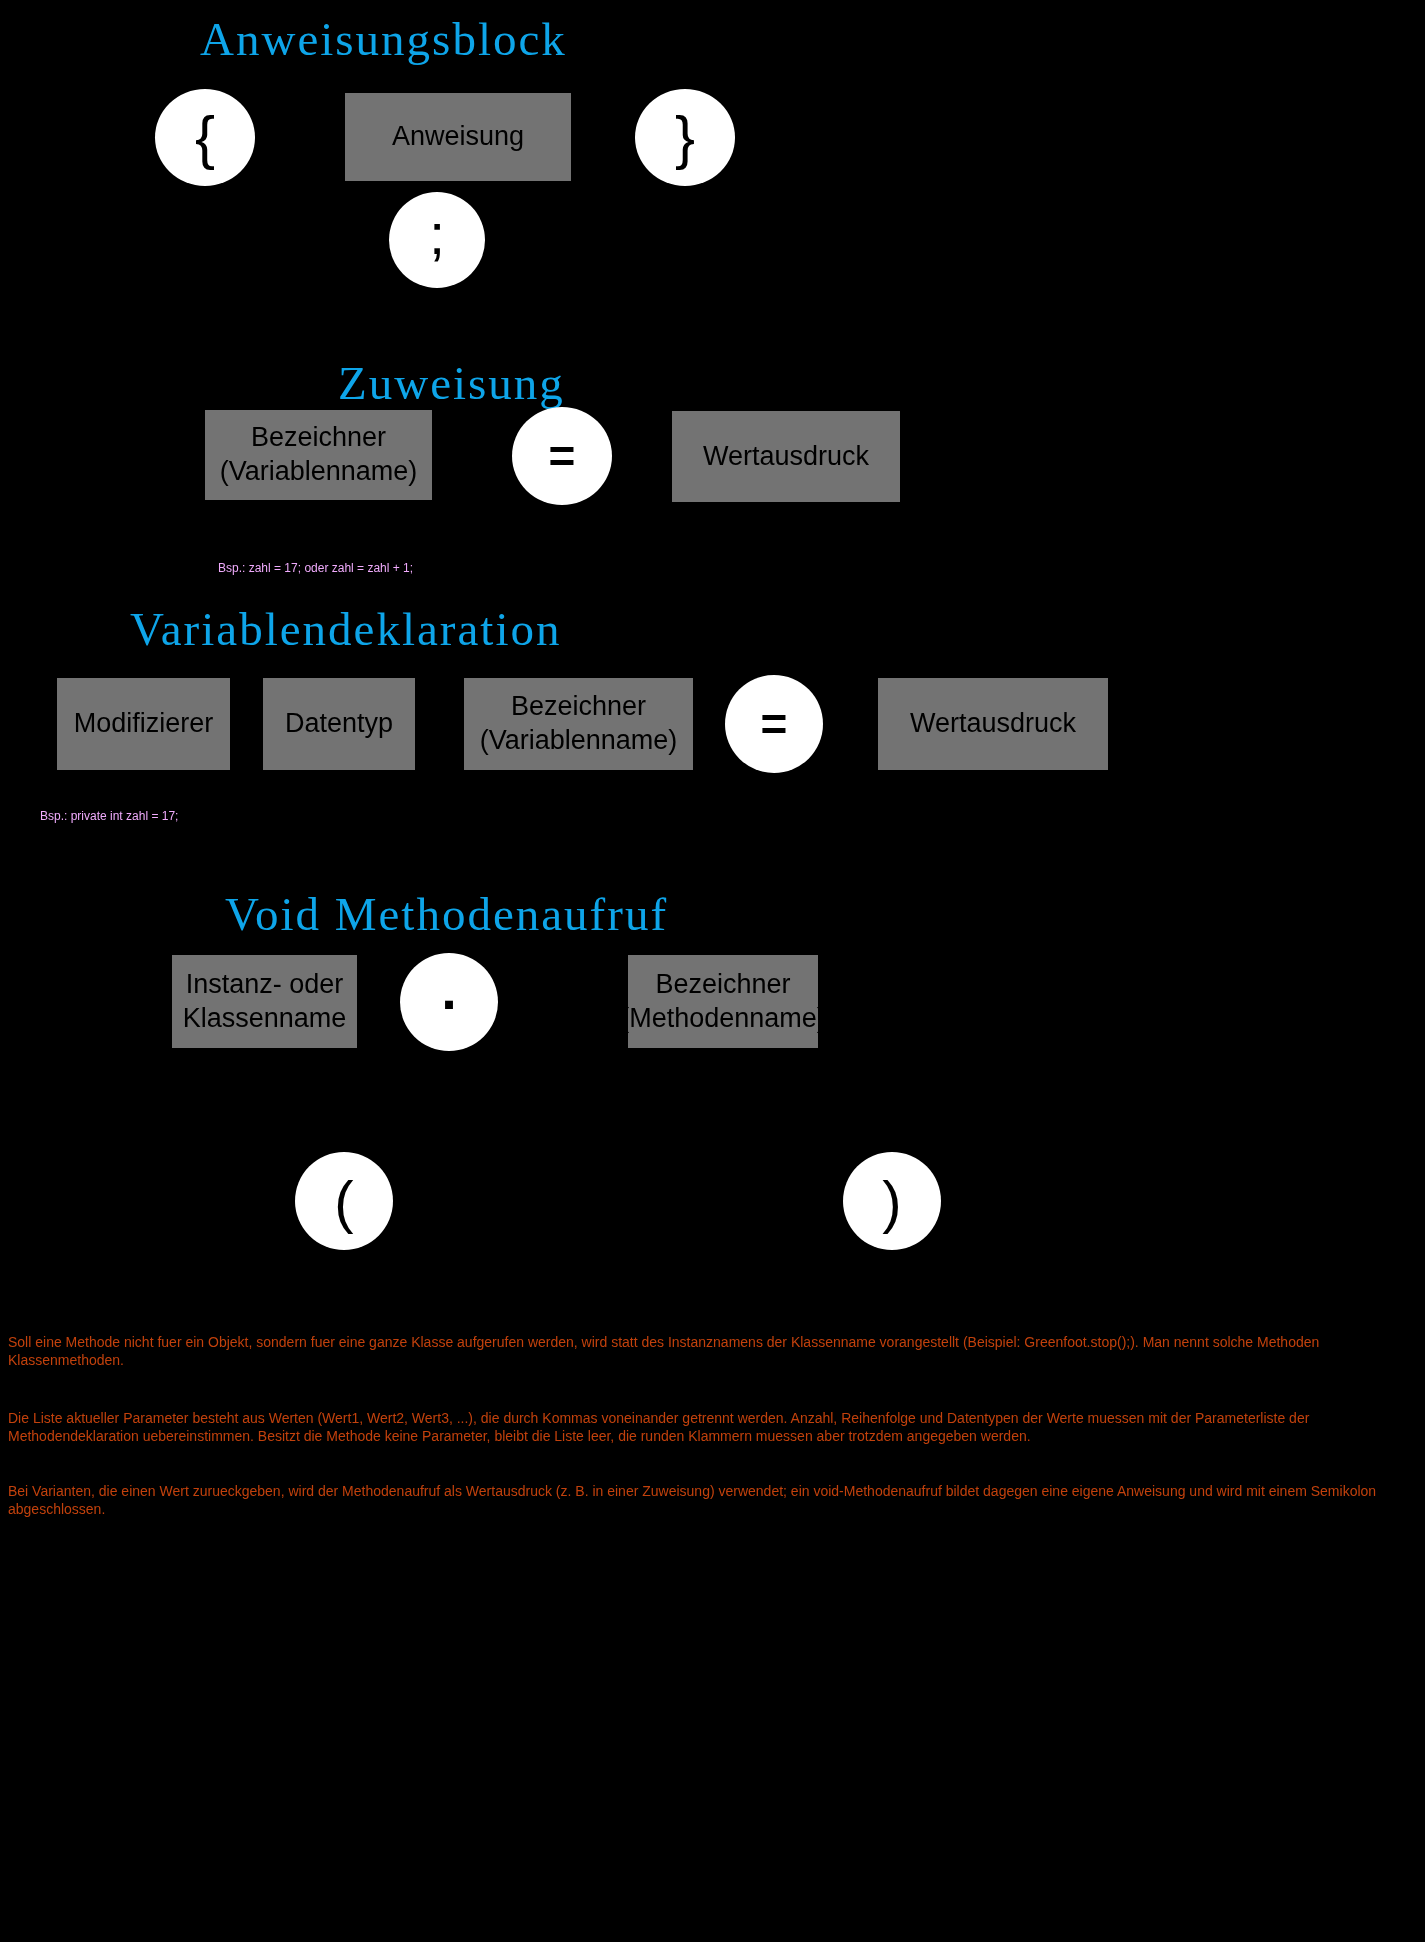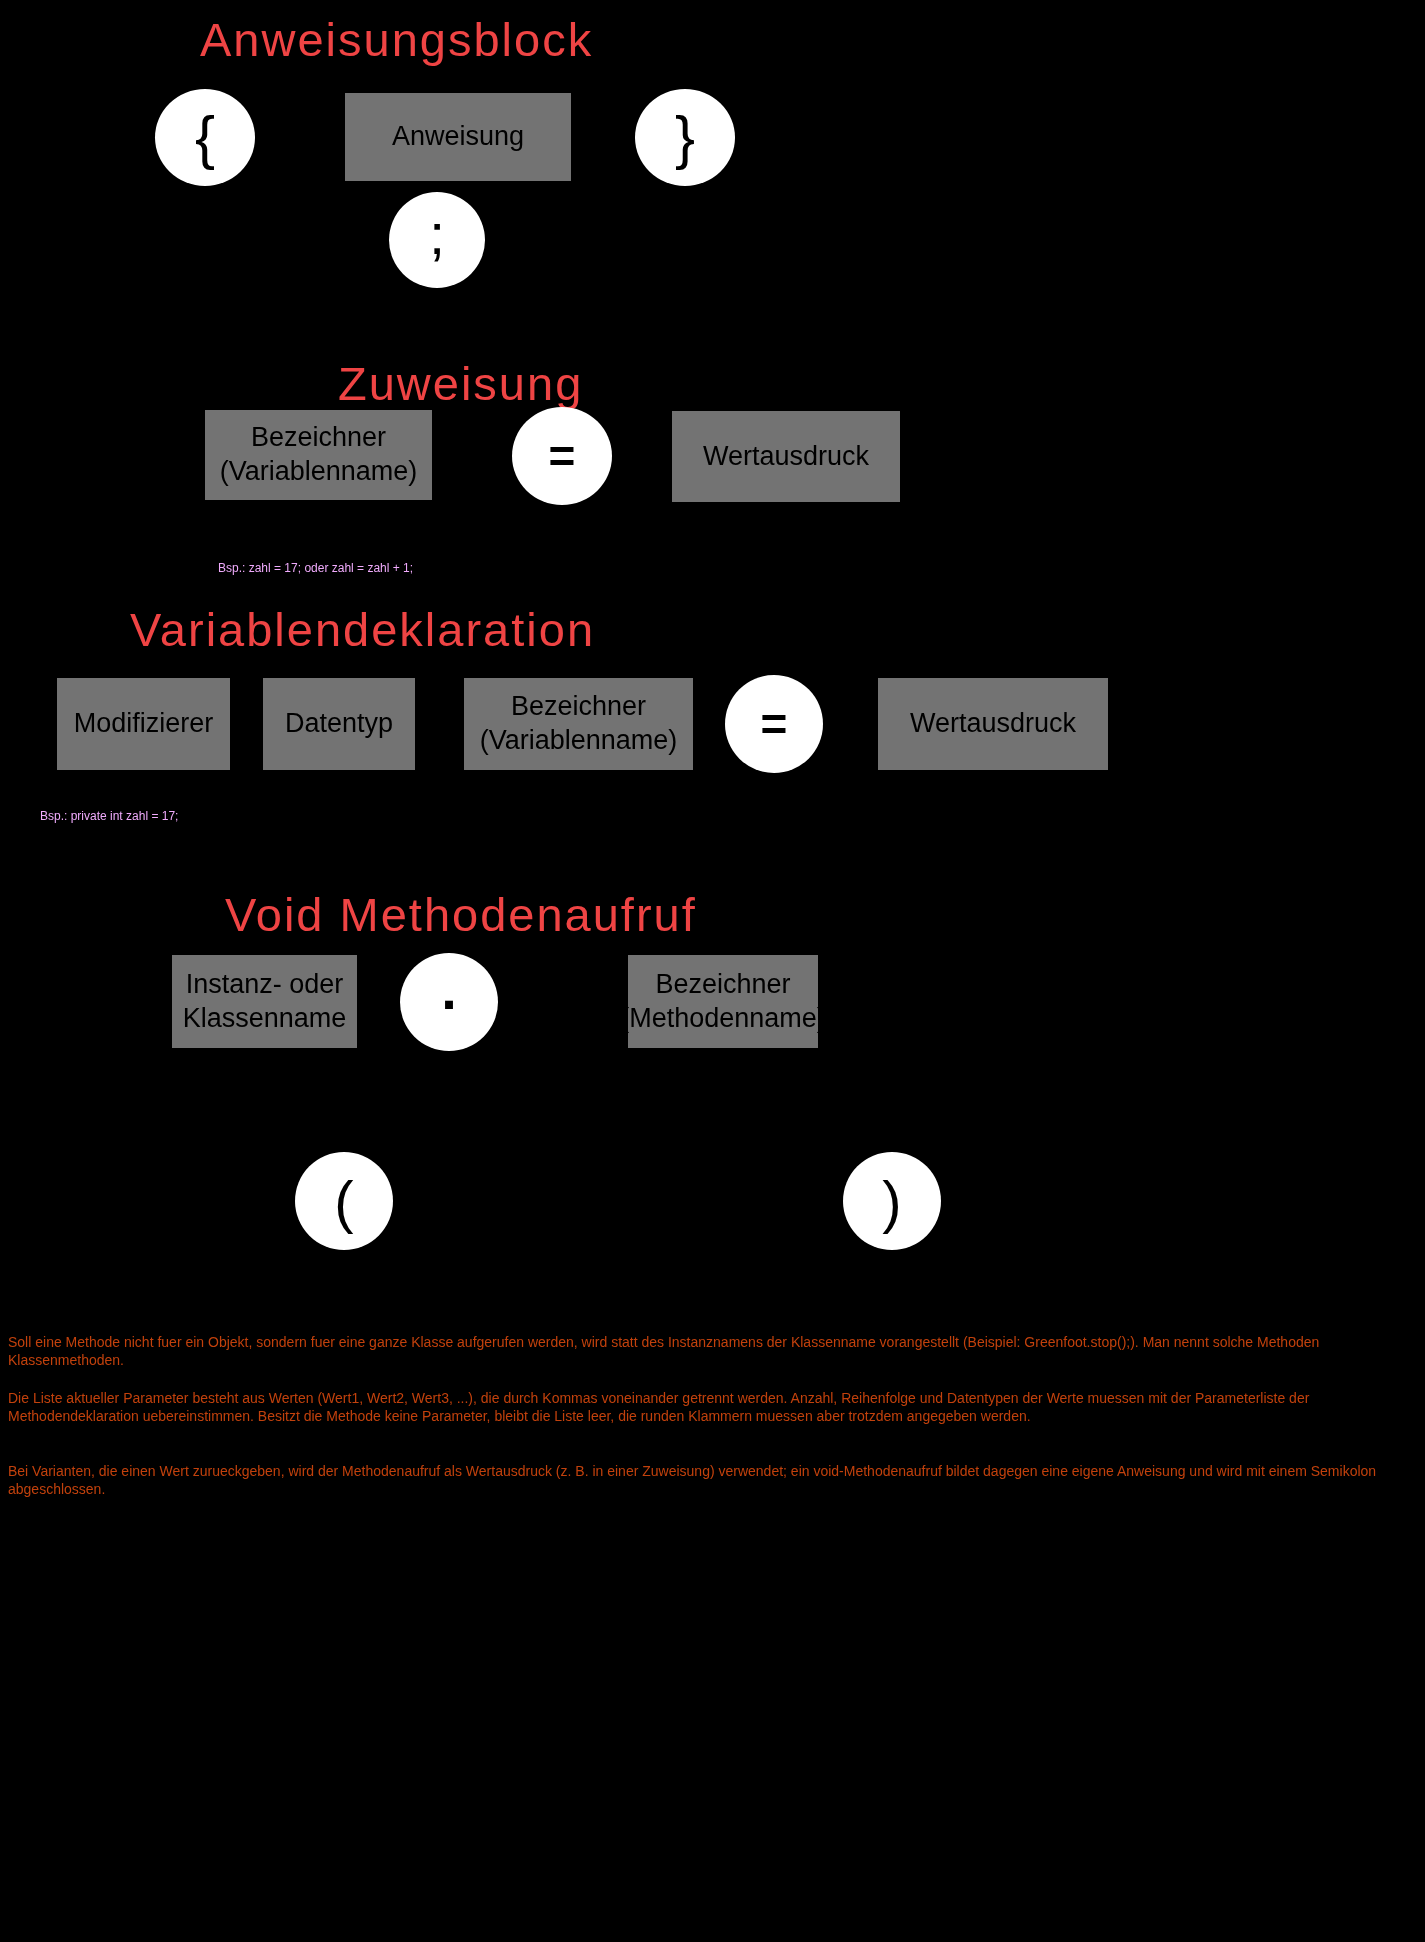"Anweisungsblock" .section-title { color: #ef4444 -> #0ea5e9; font-family: none -> Liberation Serif, serif }
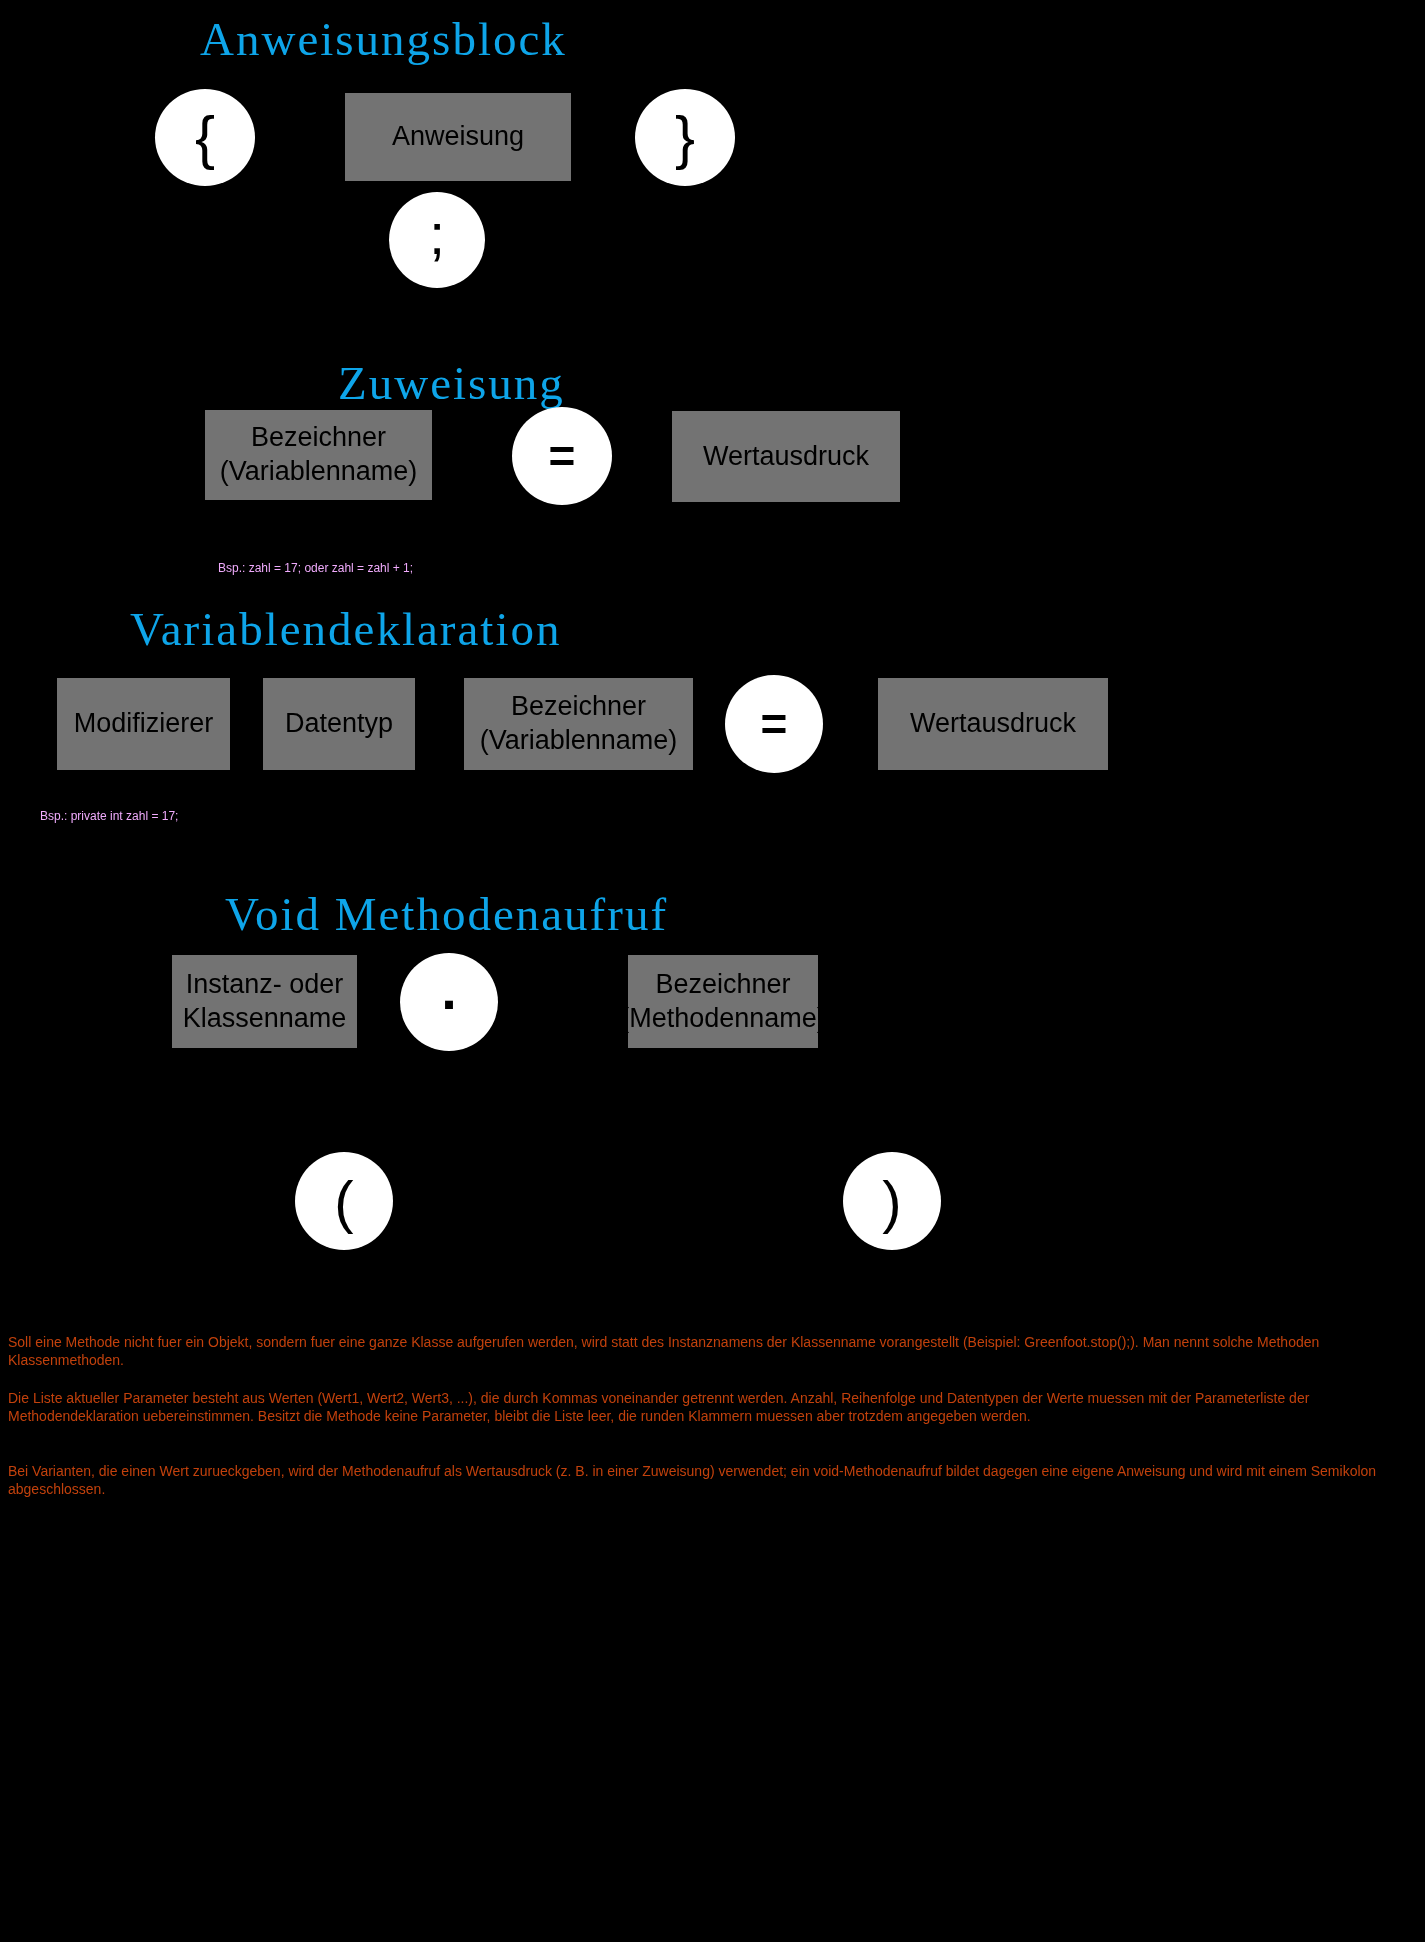"Die Liste aktueller Parameter besteht" p { margin-top: 19px -> 39px }
